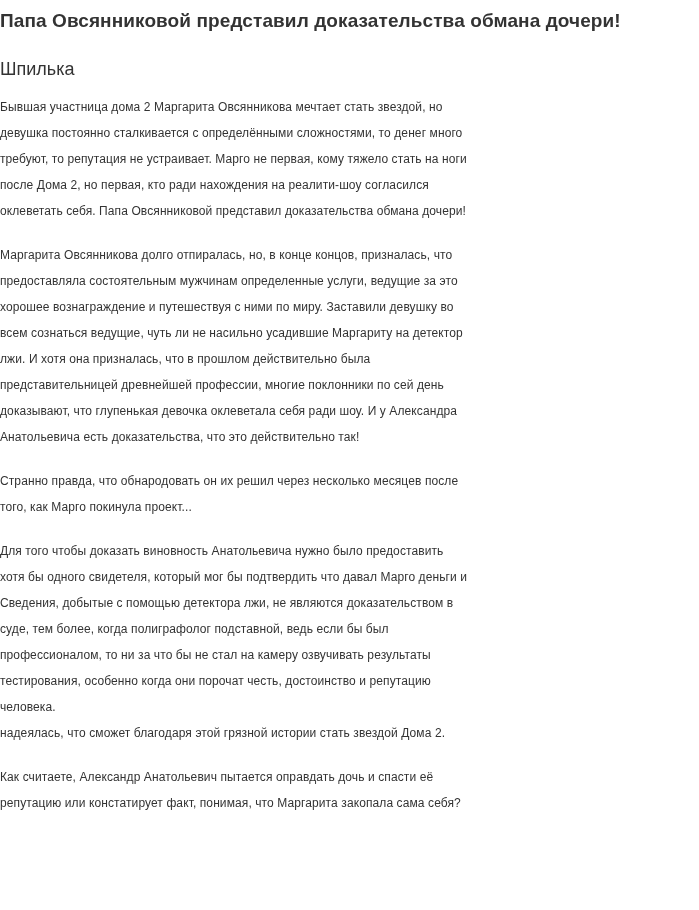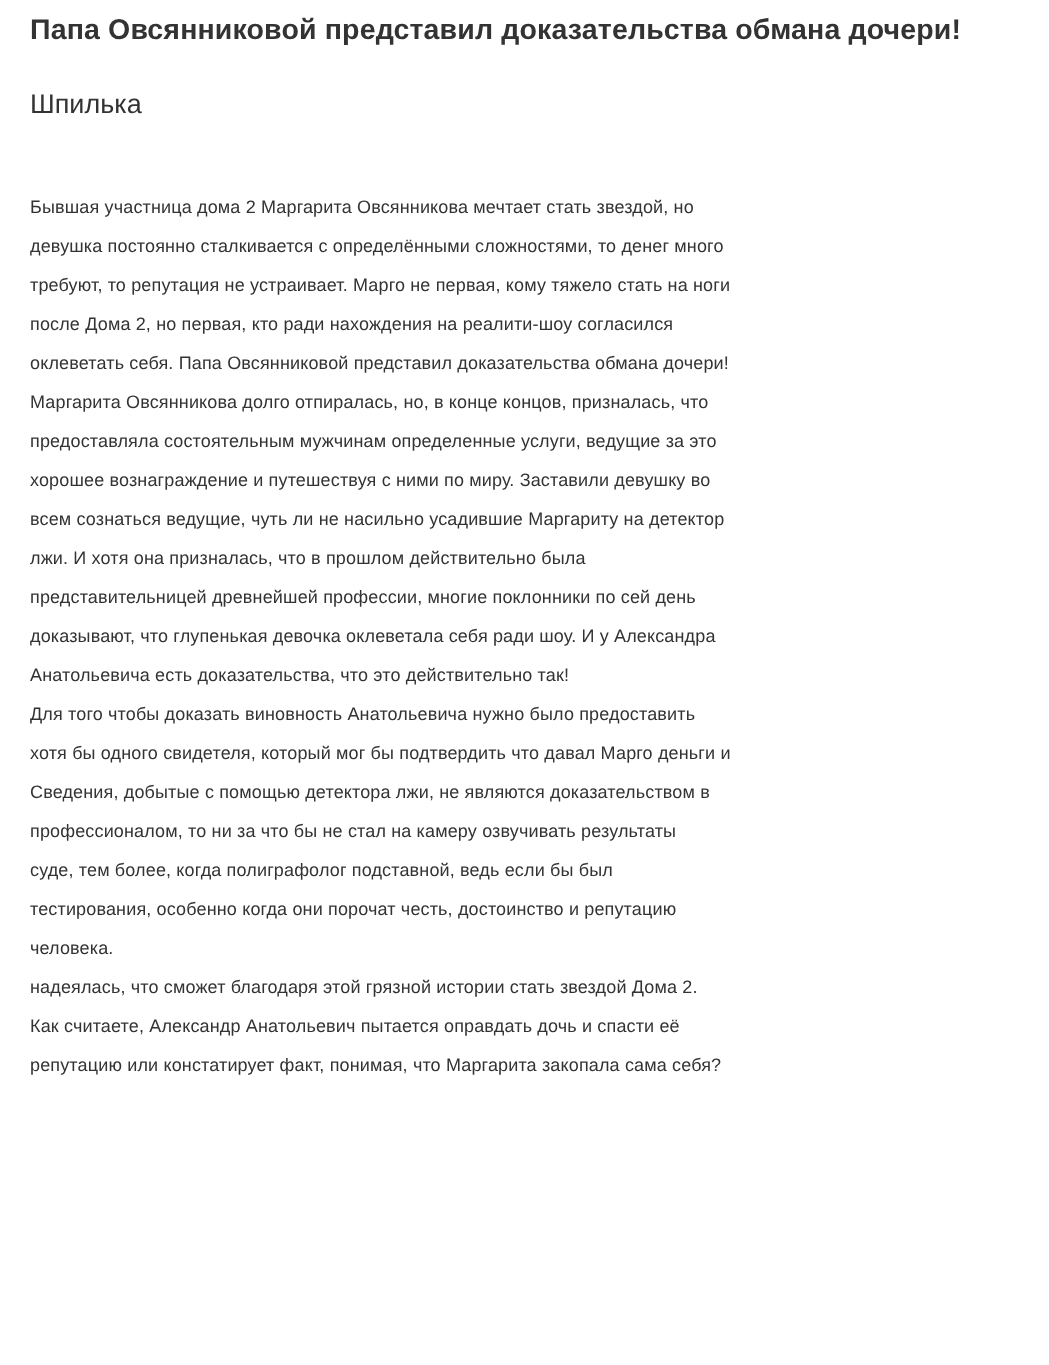"Папа Овсянниковой представил" .page { padding: 8px 8px 0 20px -> 8px 8px 0 0 }
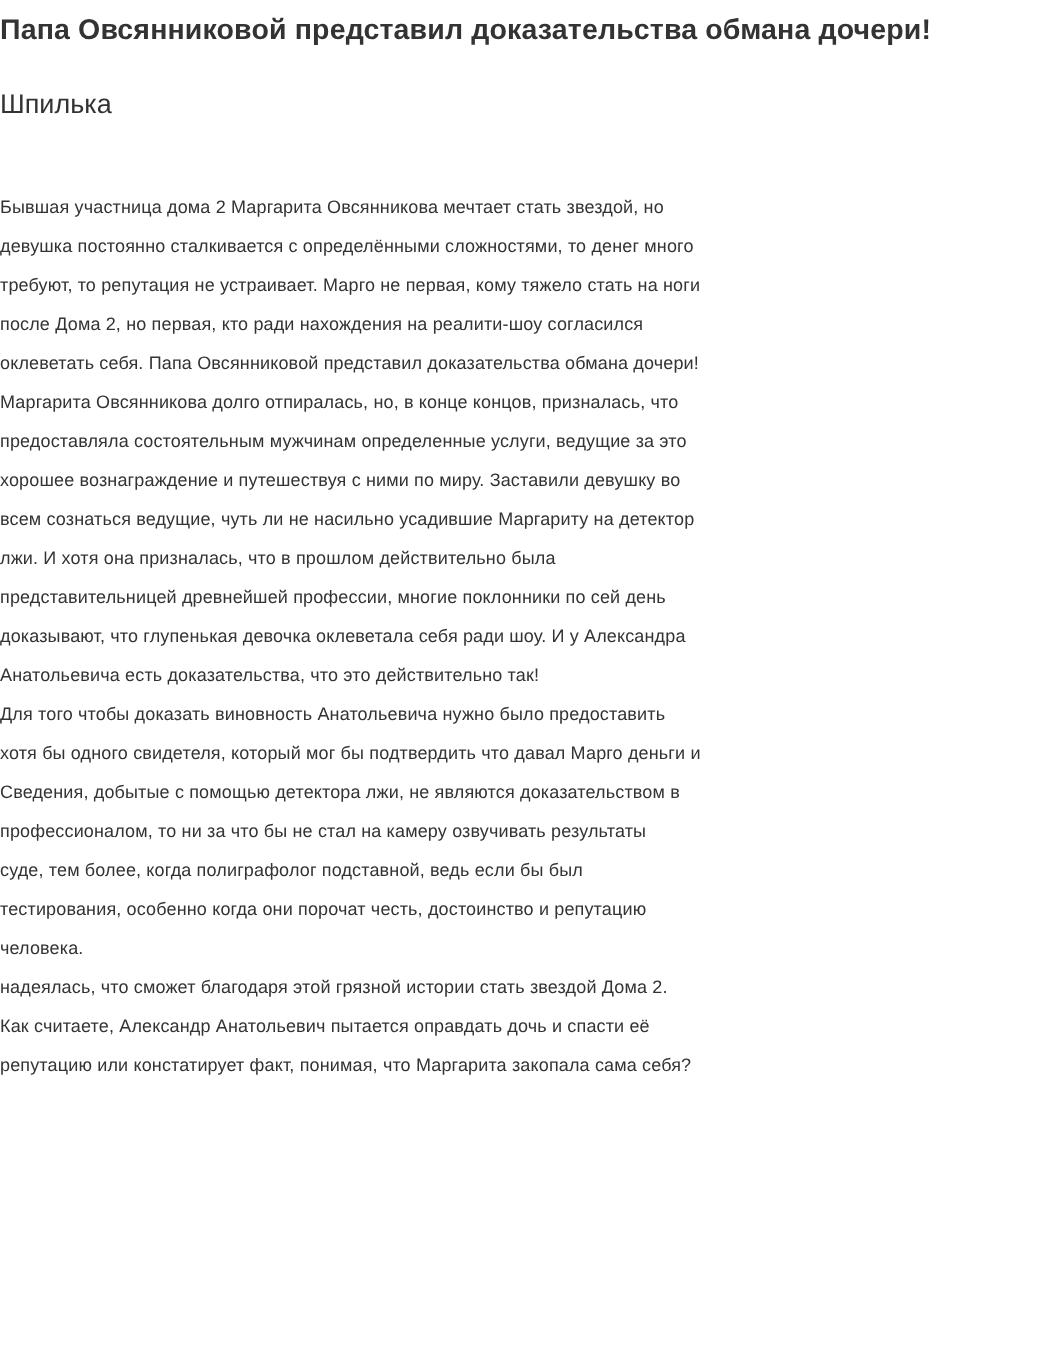"Шпилька" .author { margin: 0 0 43px 0 -> 0 0 12px 0 }
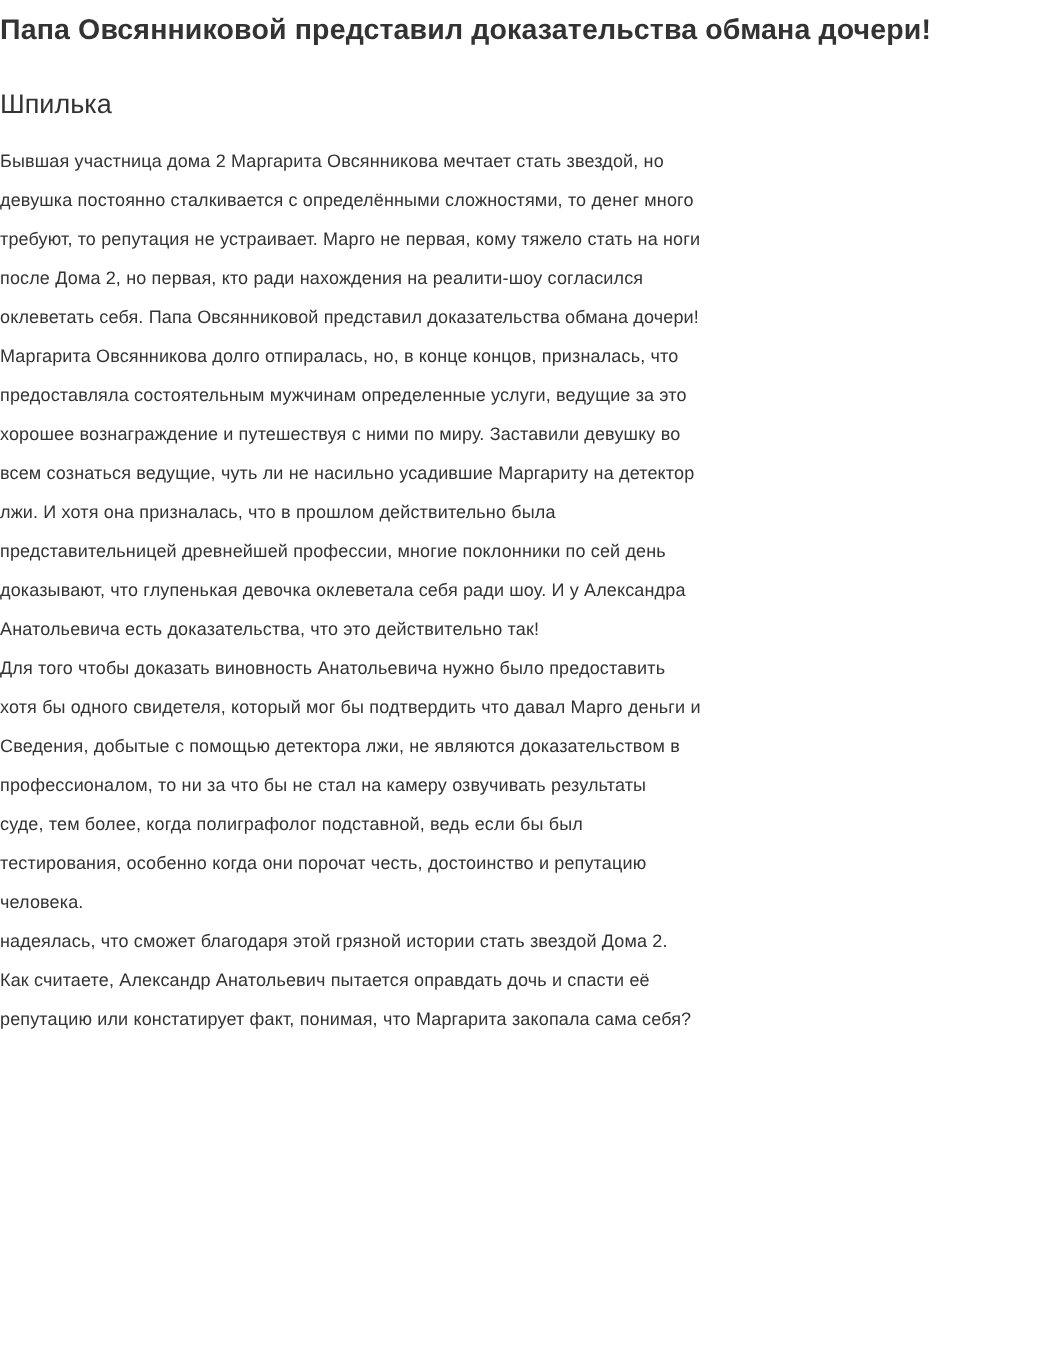"Маргарита Овсянникова долго отпиралась," .para.gap { margin-top: none -> 18px }
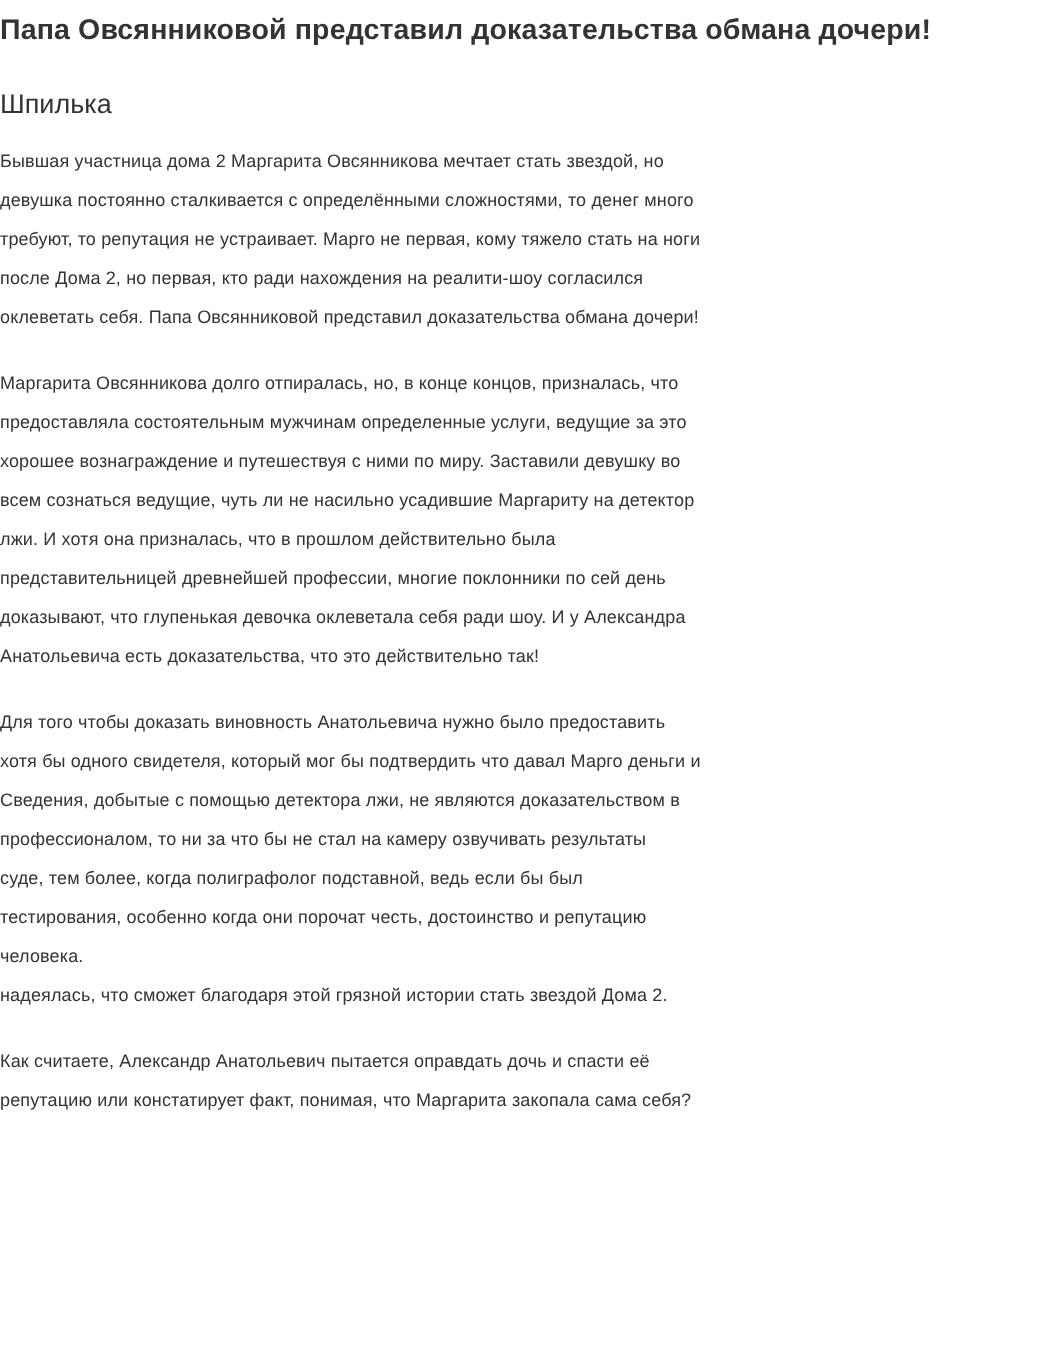"Странно правда, что обнародовать он" p.para { html: none -> <p> <span>Странно правда, что обнародовать он их решил через несколько месяцев после</span> <span>того, как Марго покинула проект...</span> </p> }
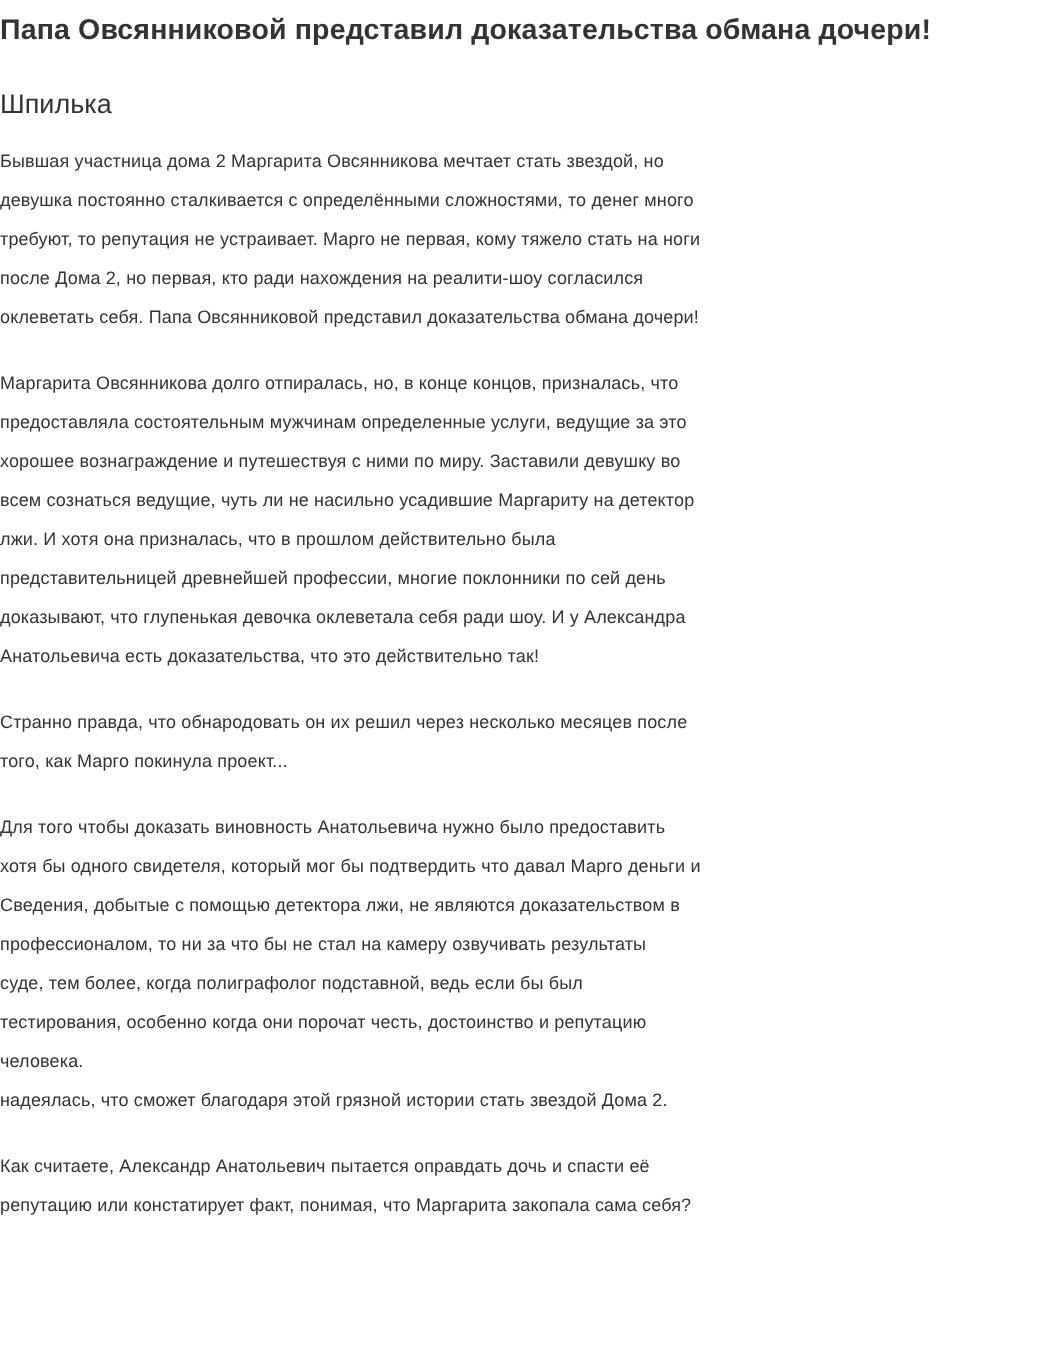"профессионалом, то ни за что" span.line { order: before "суде, тем более, когда полиграфолог" -> after "суде, тем более, когда полиграфолог" }
